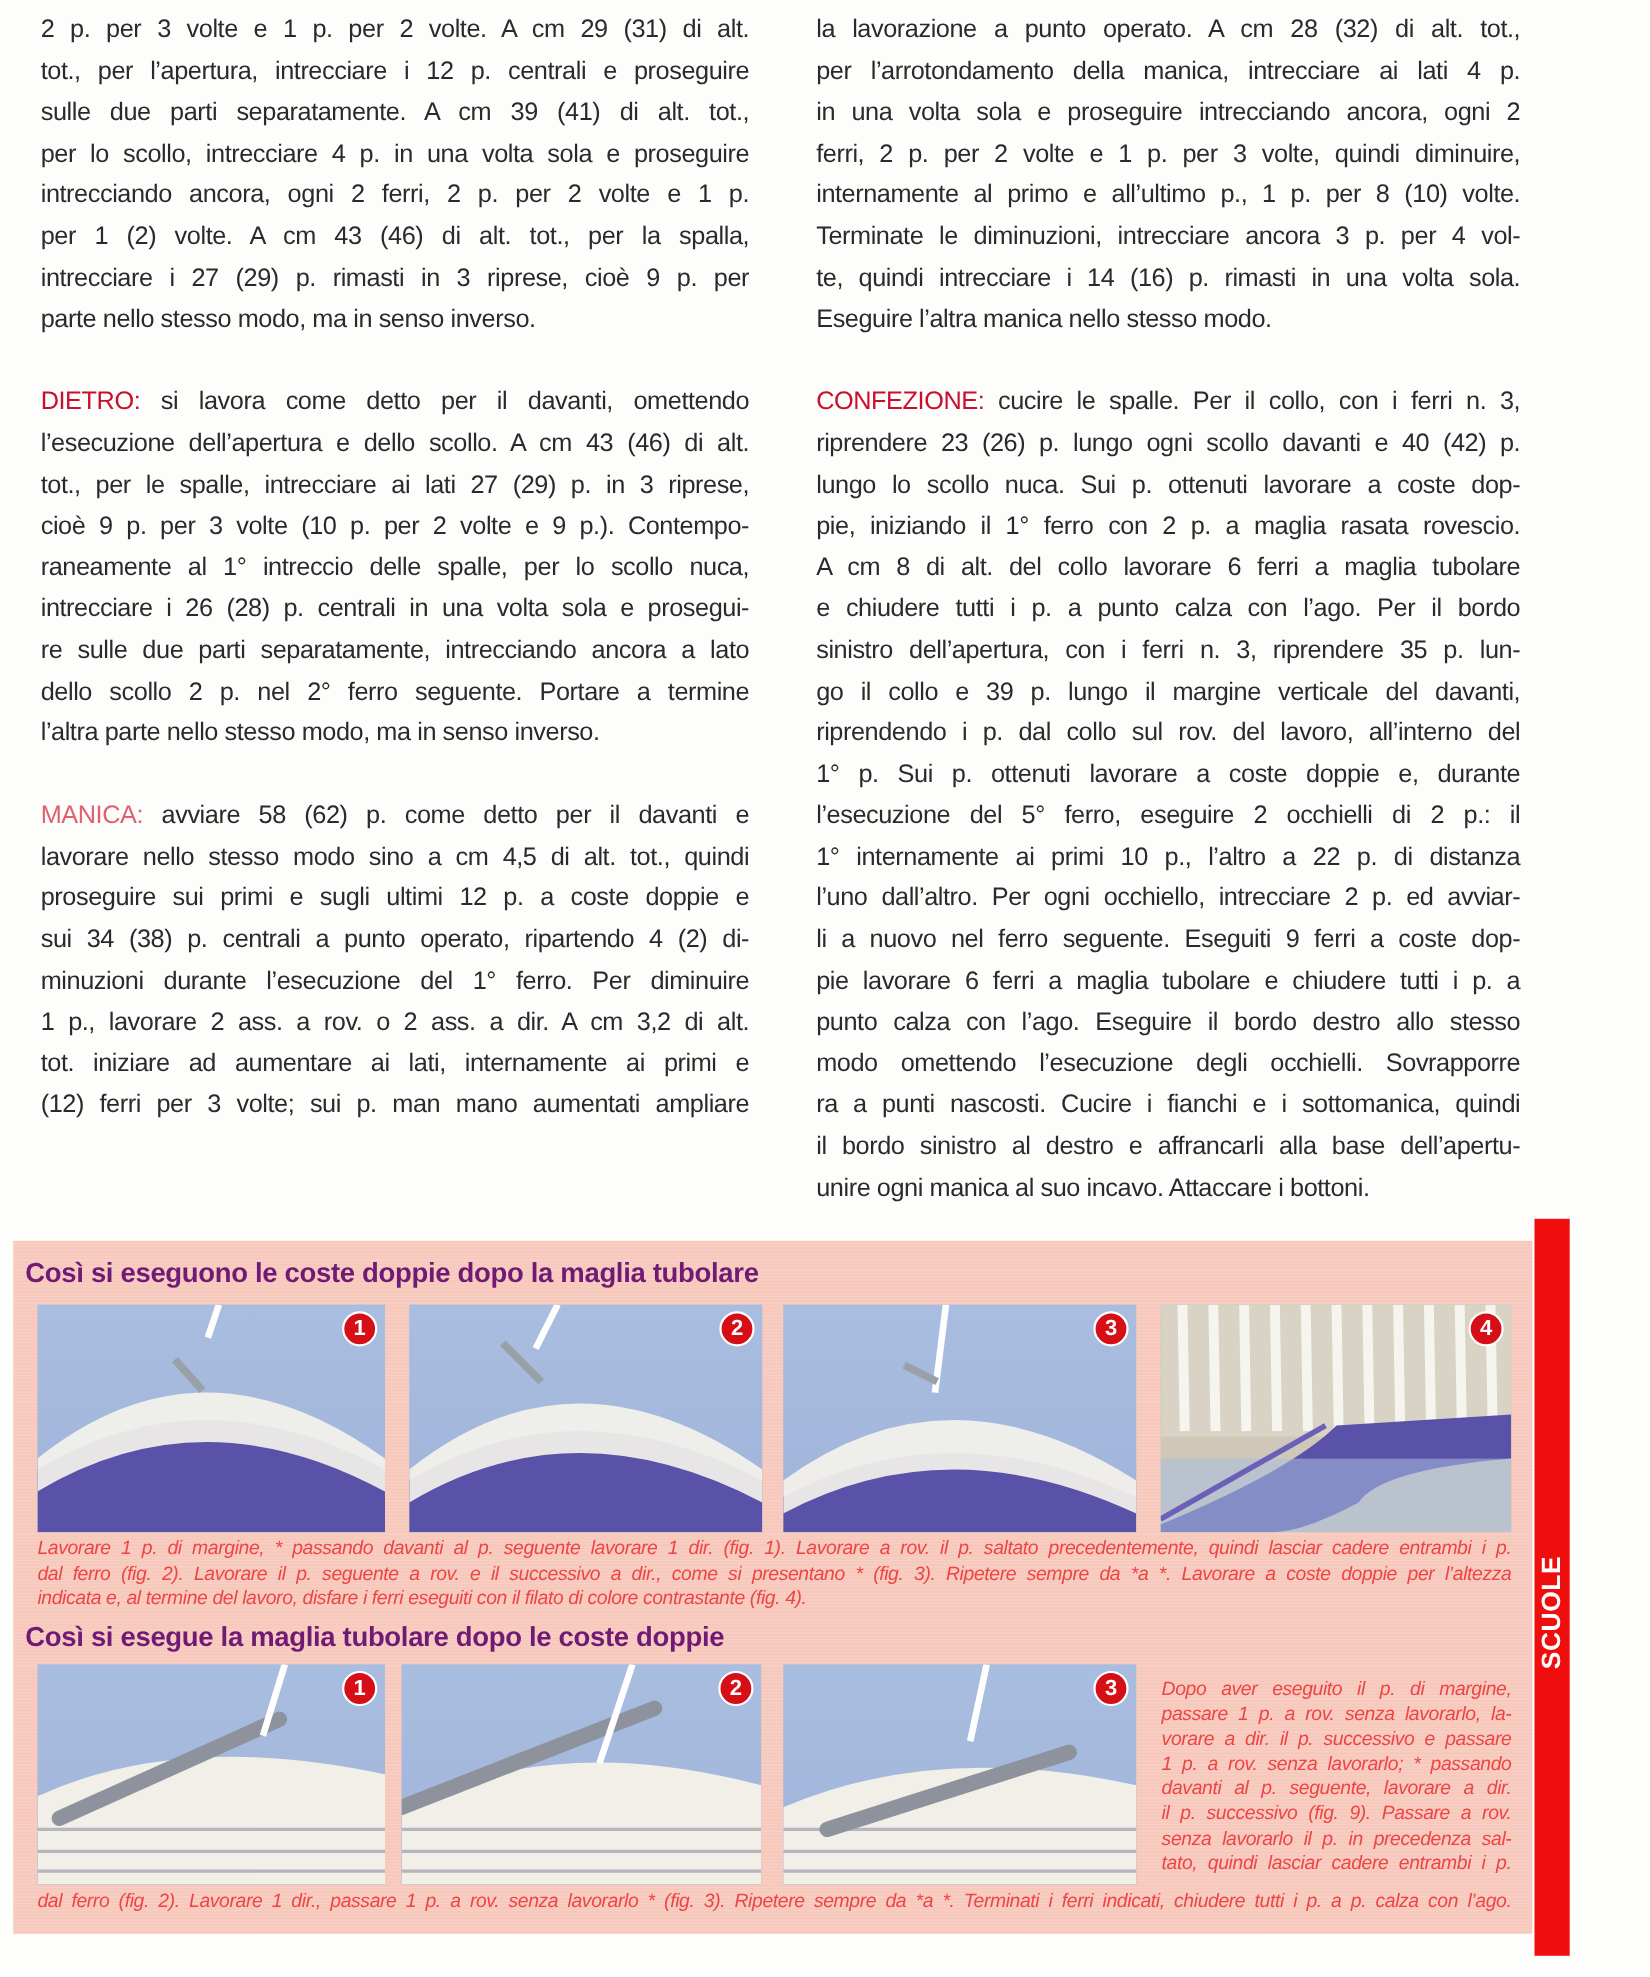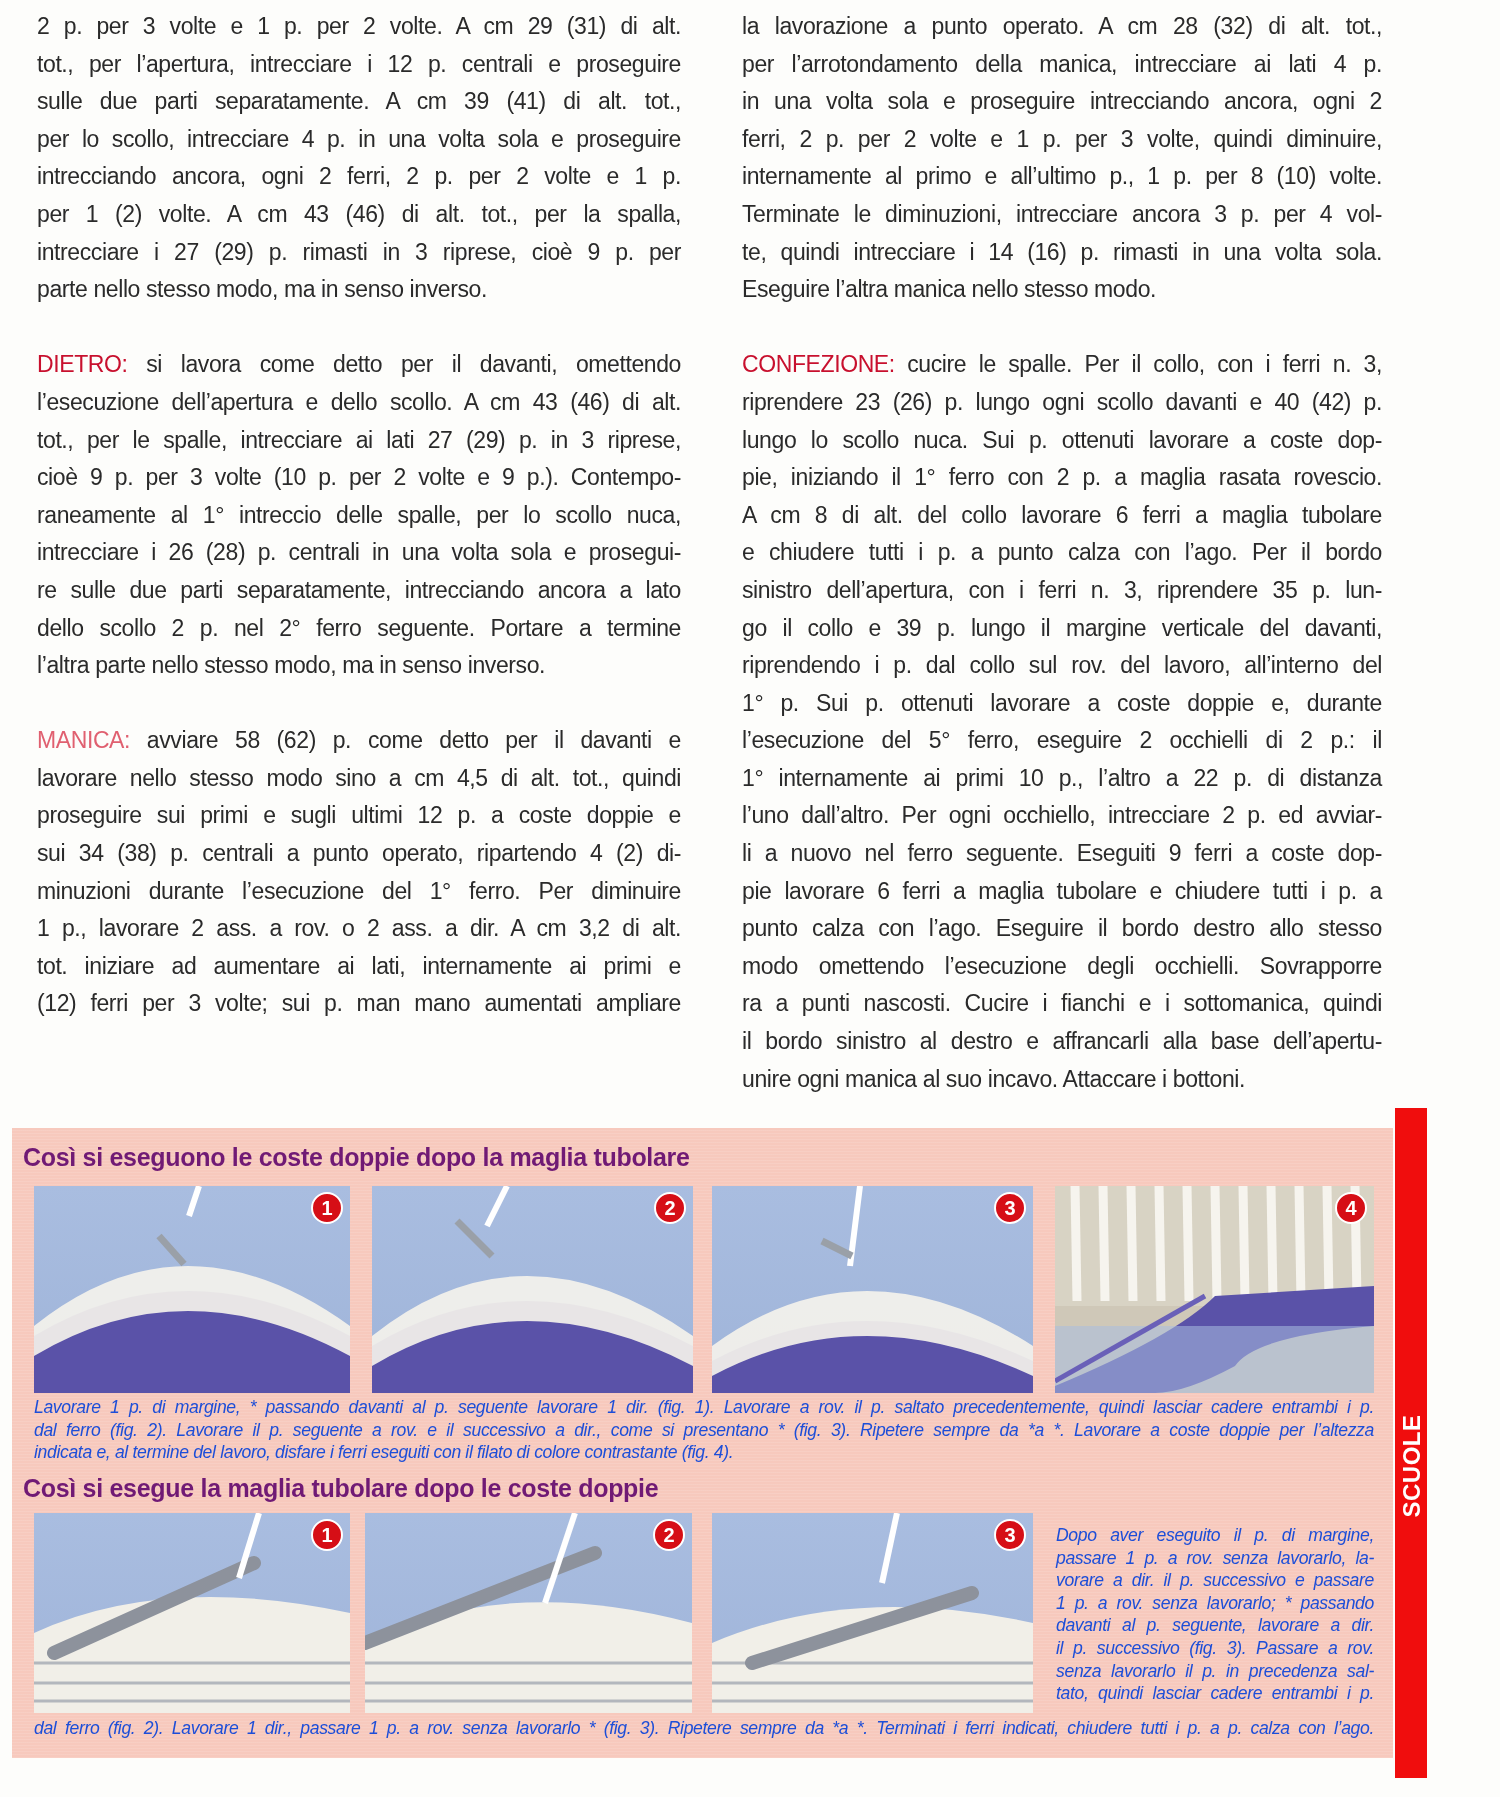"Lavorare 1 p. di margine," .caption { color: #1d4ed8 -> #ef4444 }
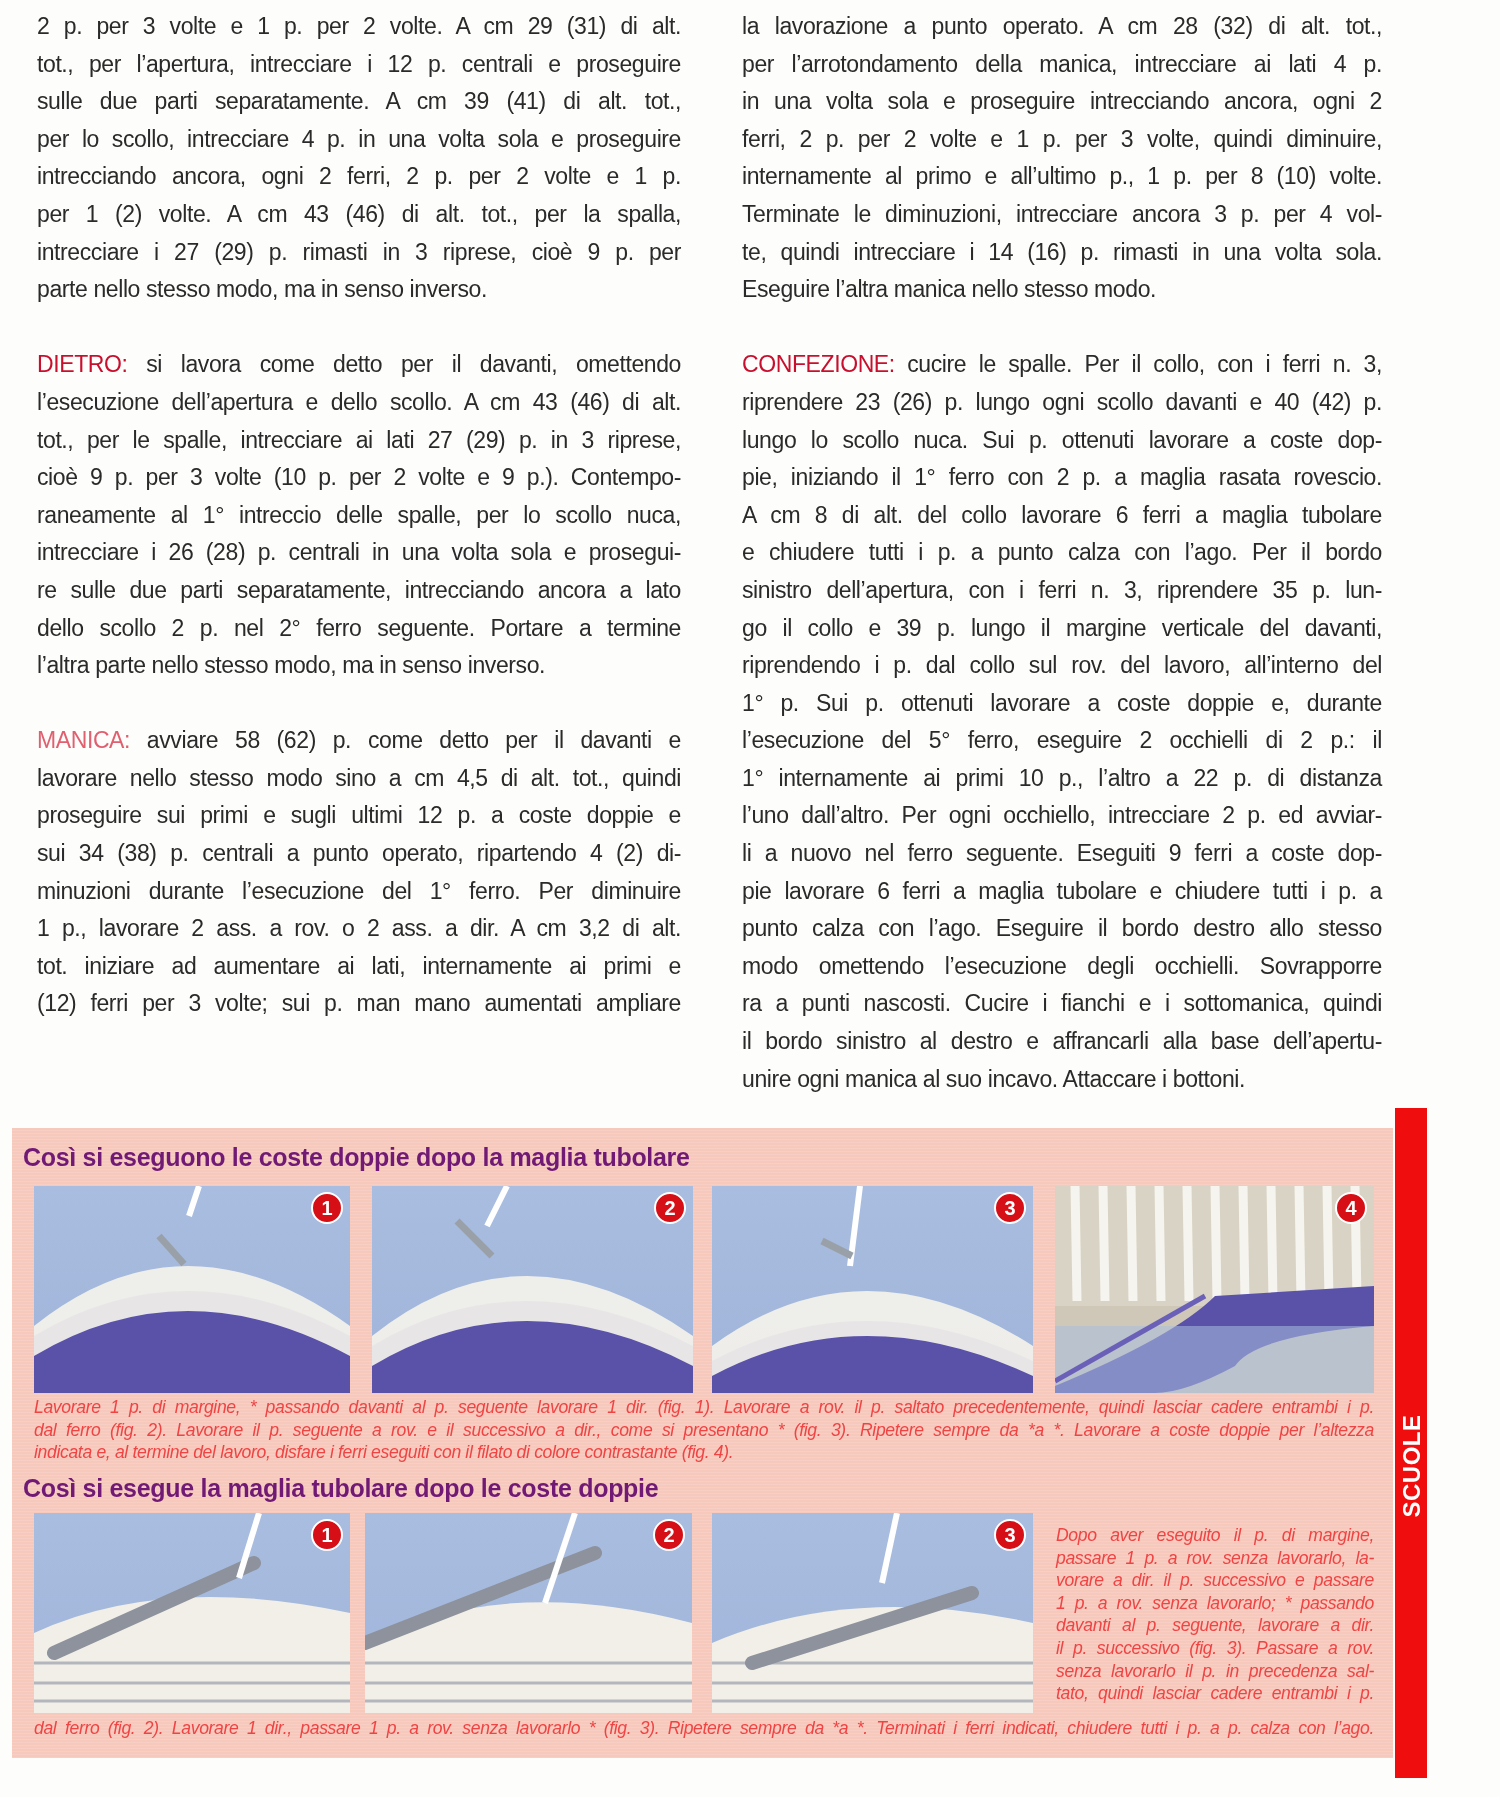"il p. successivo (fig. 3)." span.cl { text: 3 -> 9 }
